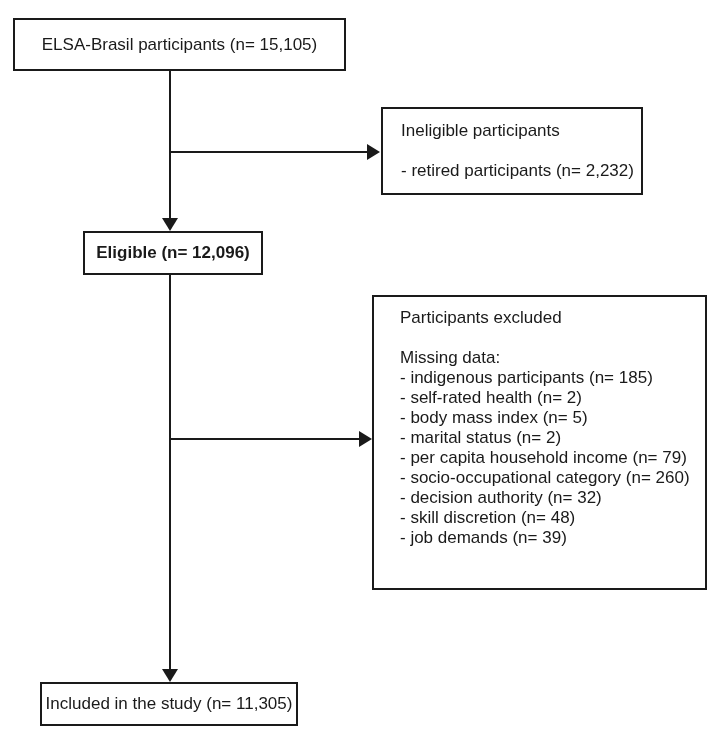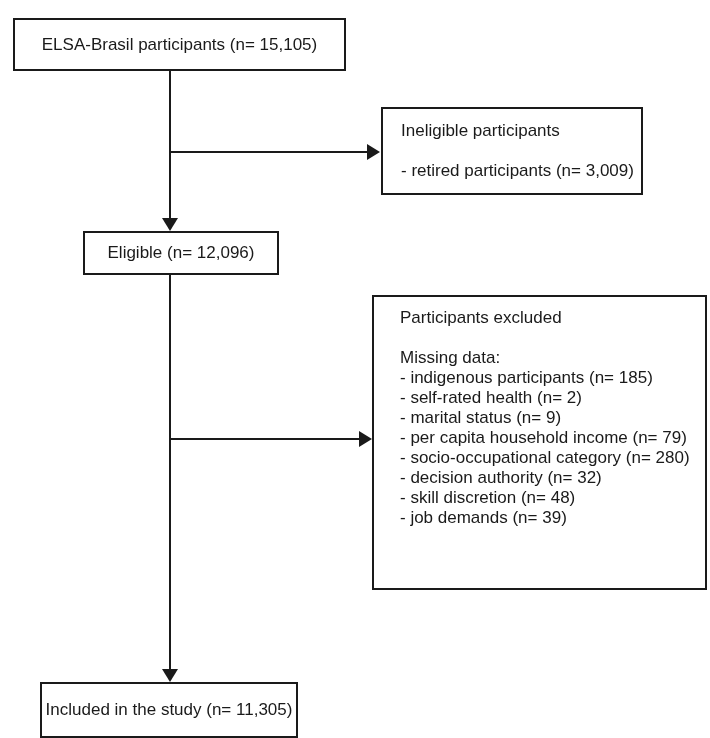"- retired participants (n= 3,009)" div { text: 3,009 -> 2,232 }
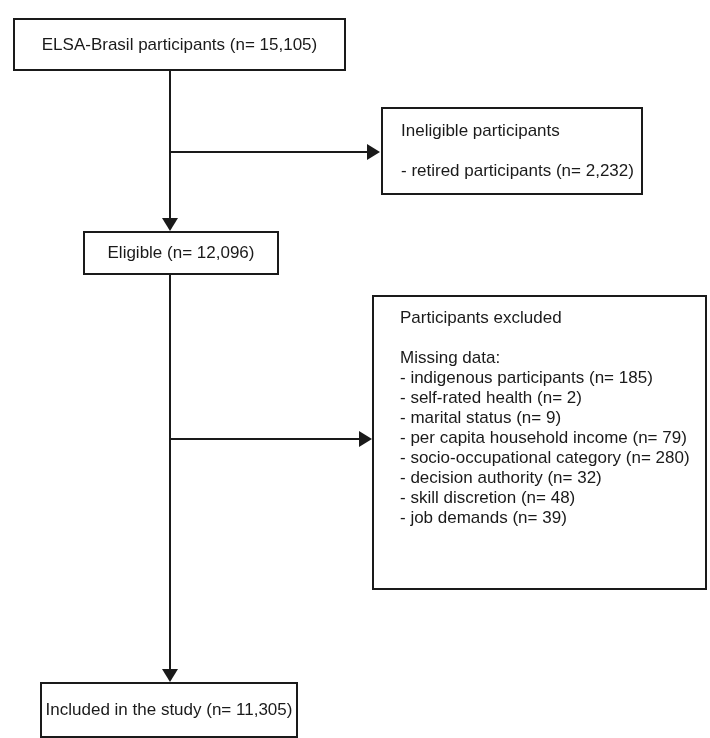"Eligible (n= 12,096)" .eligible { font-weight: none -> bold; width: 196px -> 180px }
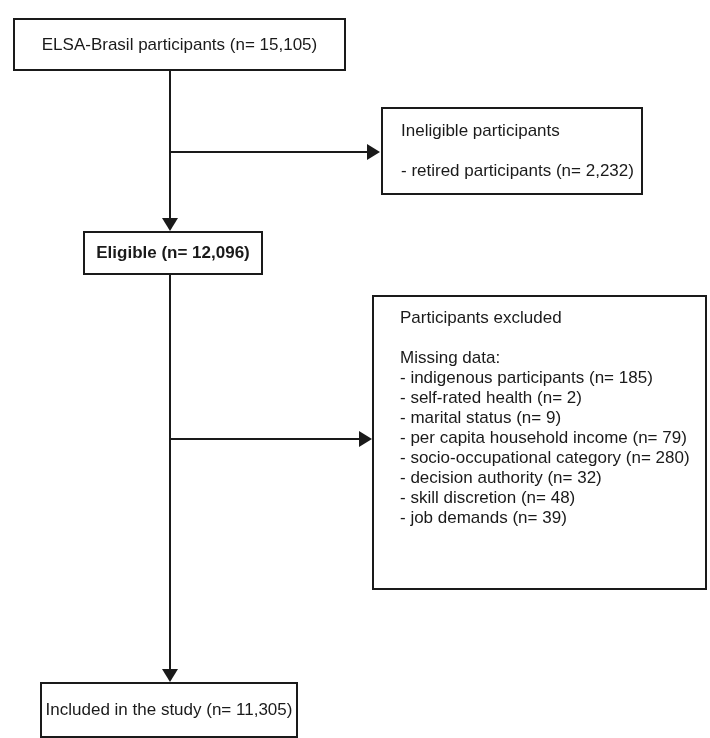"- body mass index (n=" div { html: none -> <div>- body mass index (n= 5)</div> }
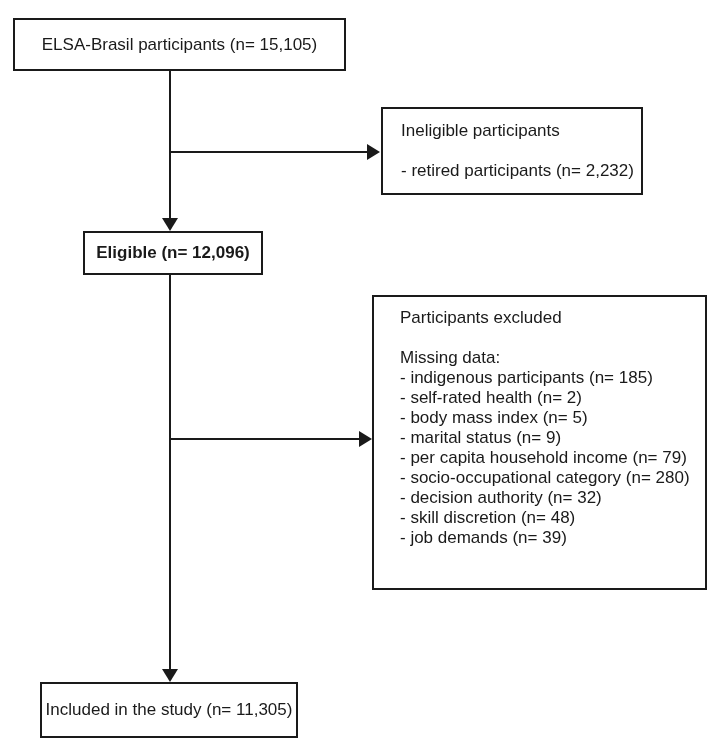"- marital status (n= 9)" div { text: 9 -> 2 }
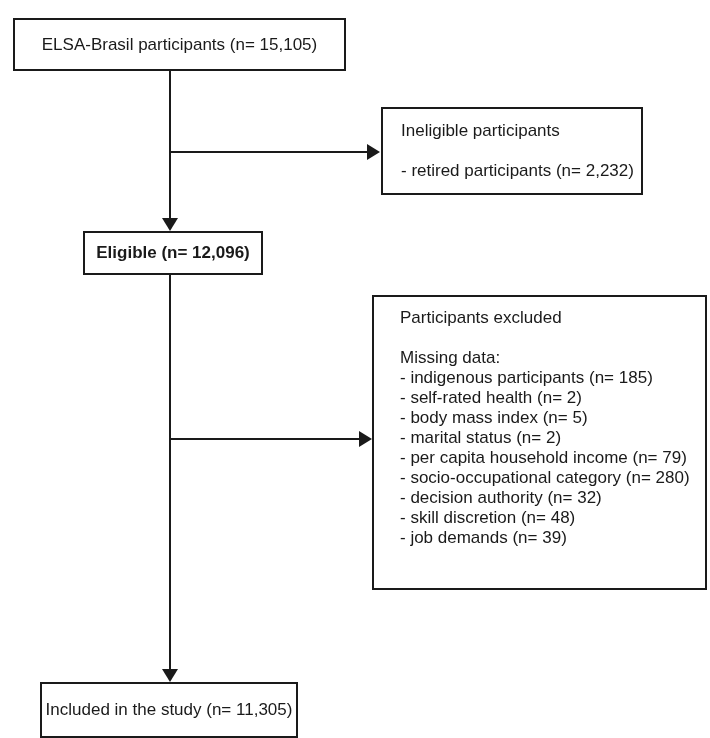"- socio-occupational category (n= 280)" div { text: 280 -> 260 }
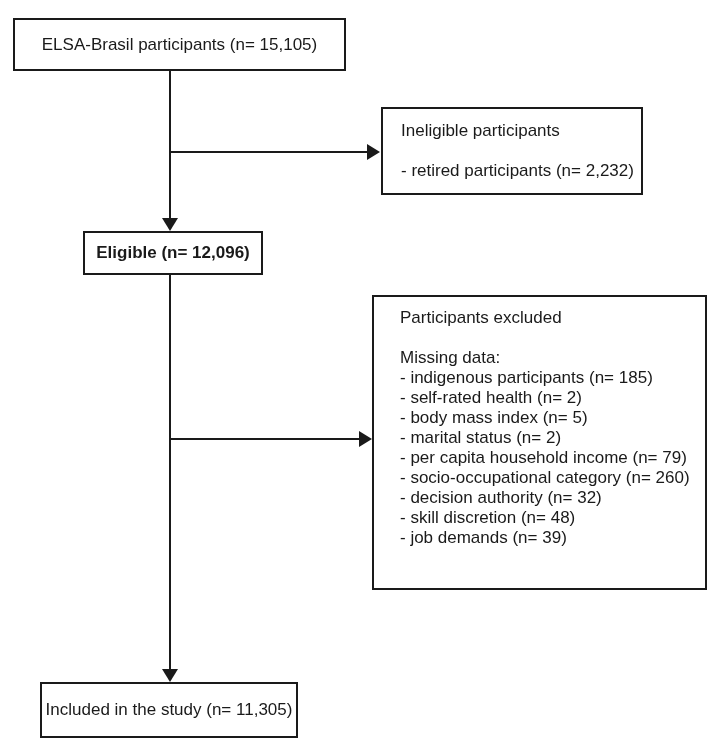"Included in the study (n=" .included { height: 56px -> 44px }
